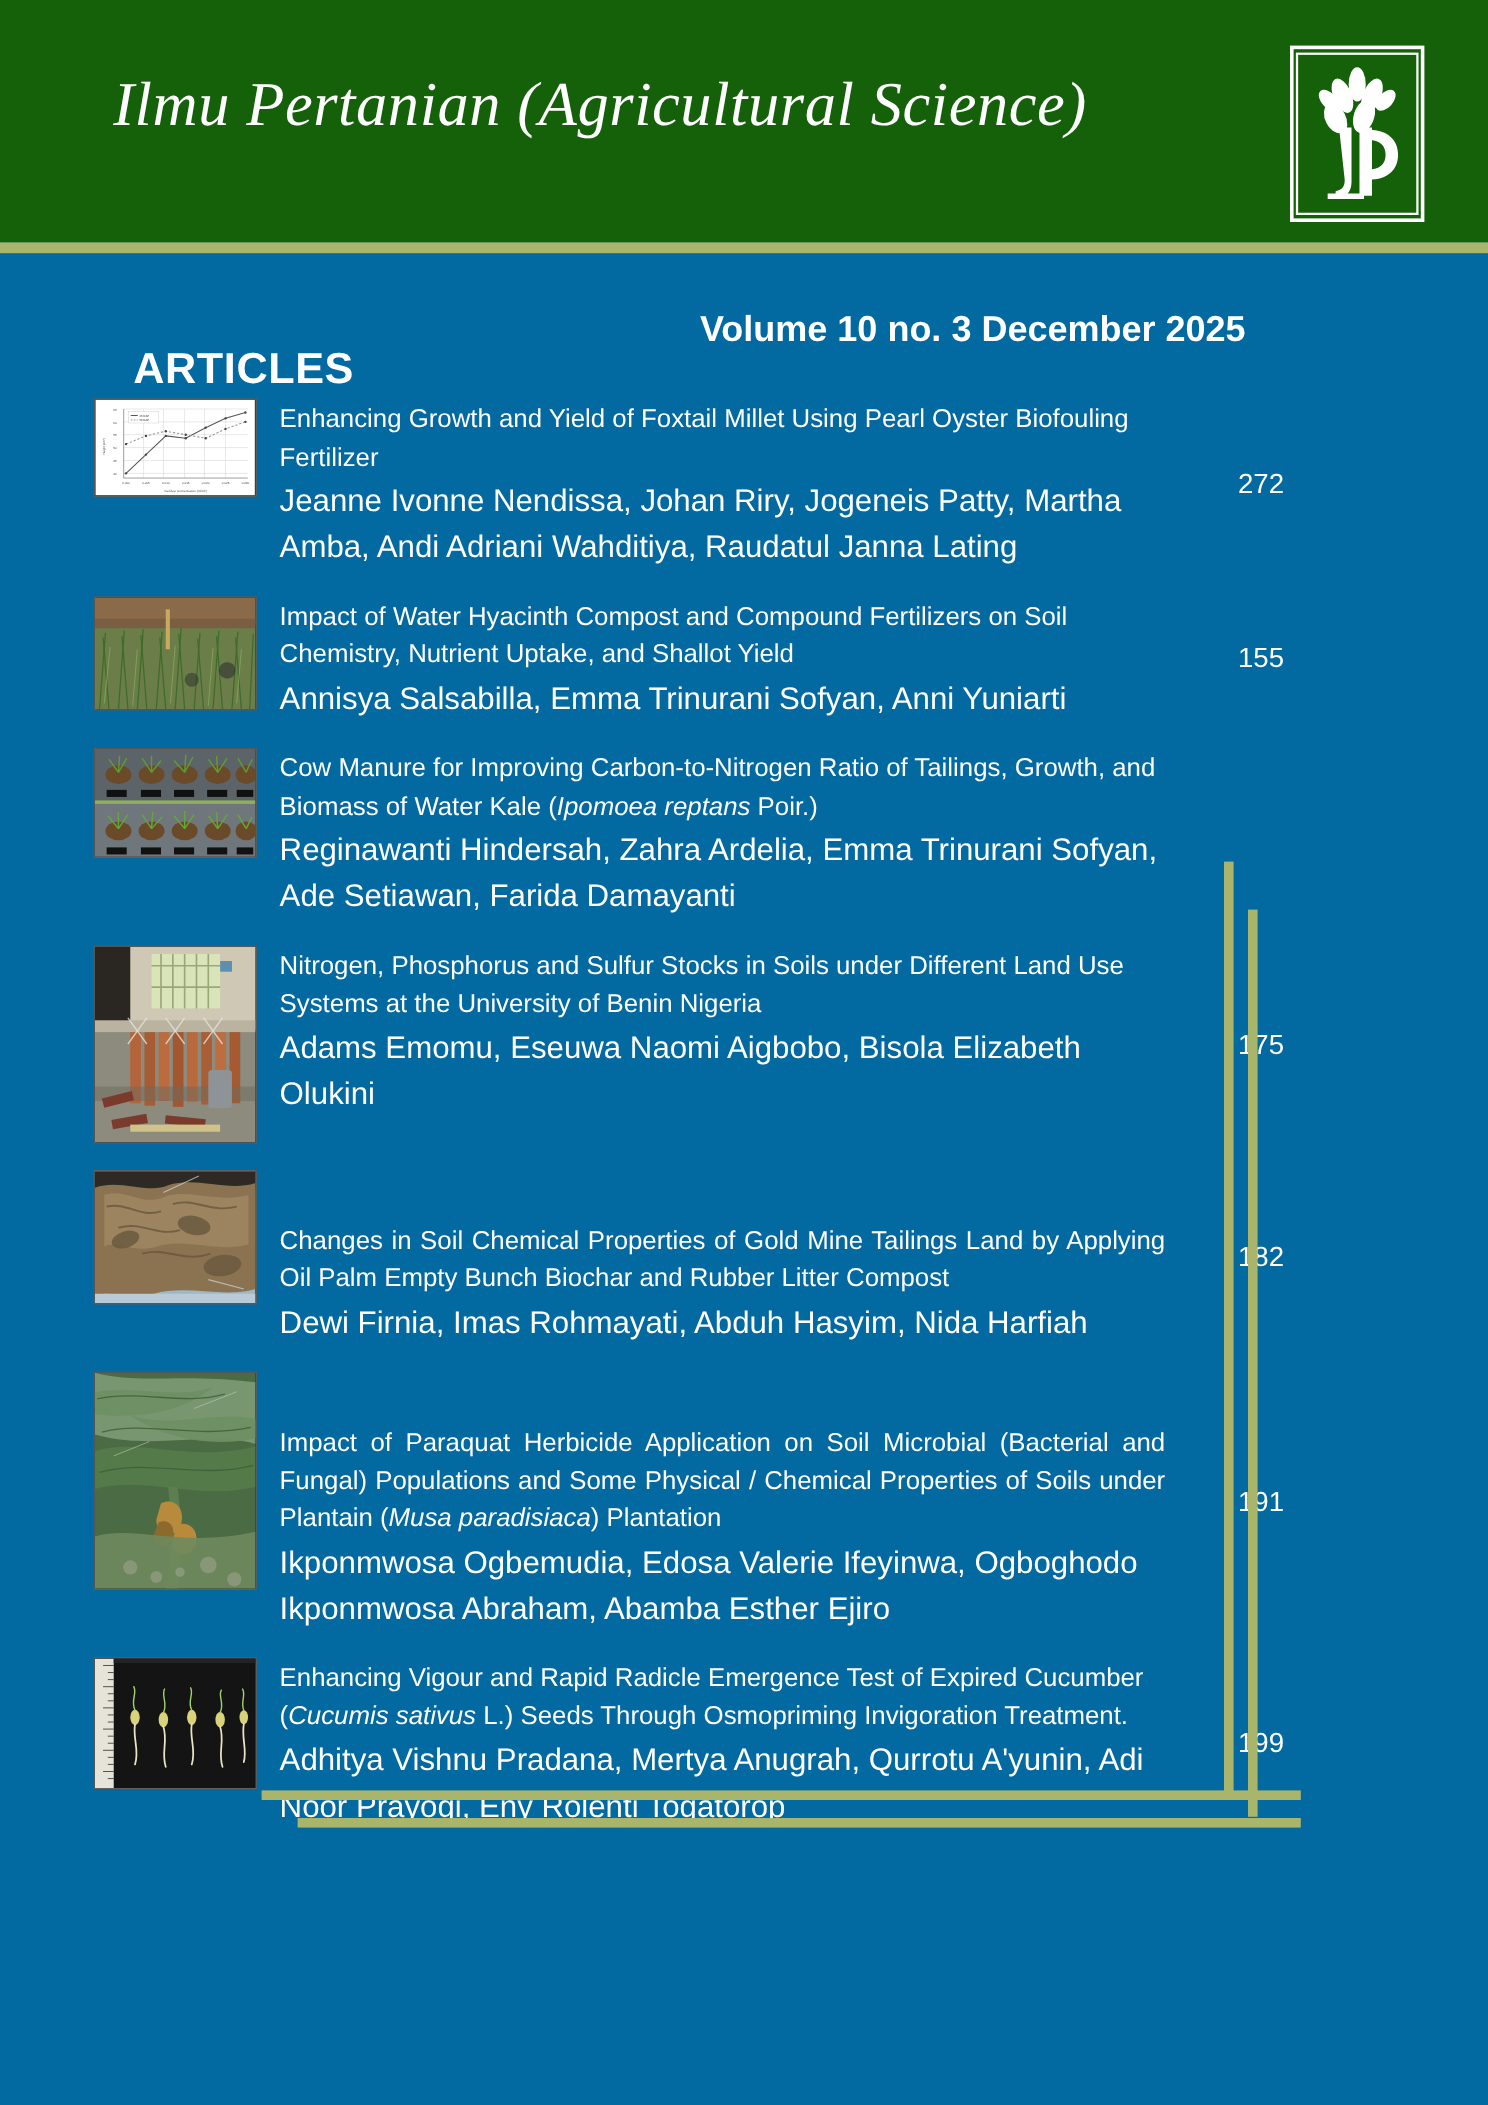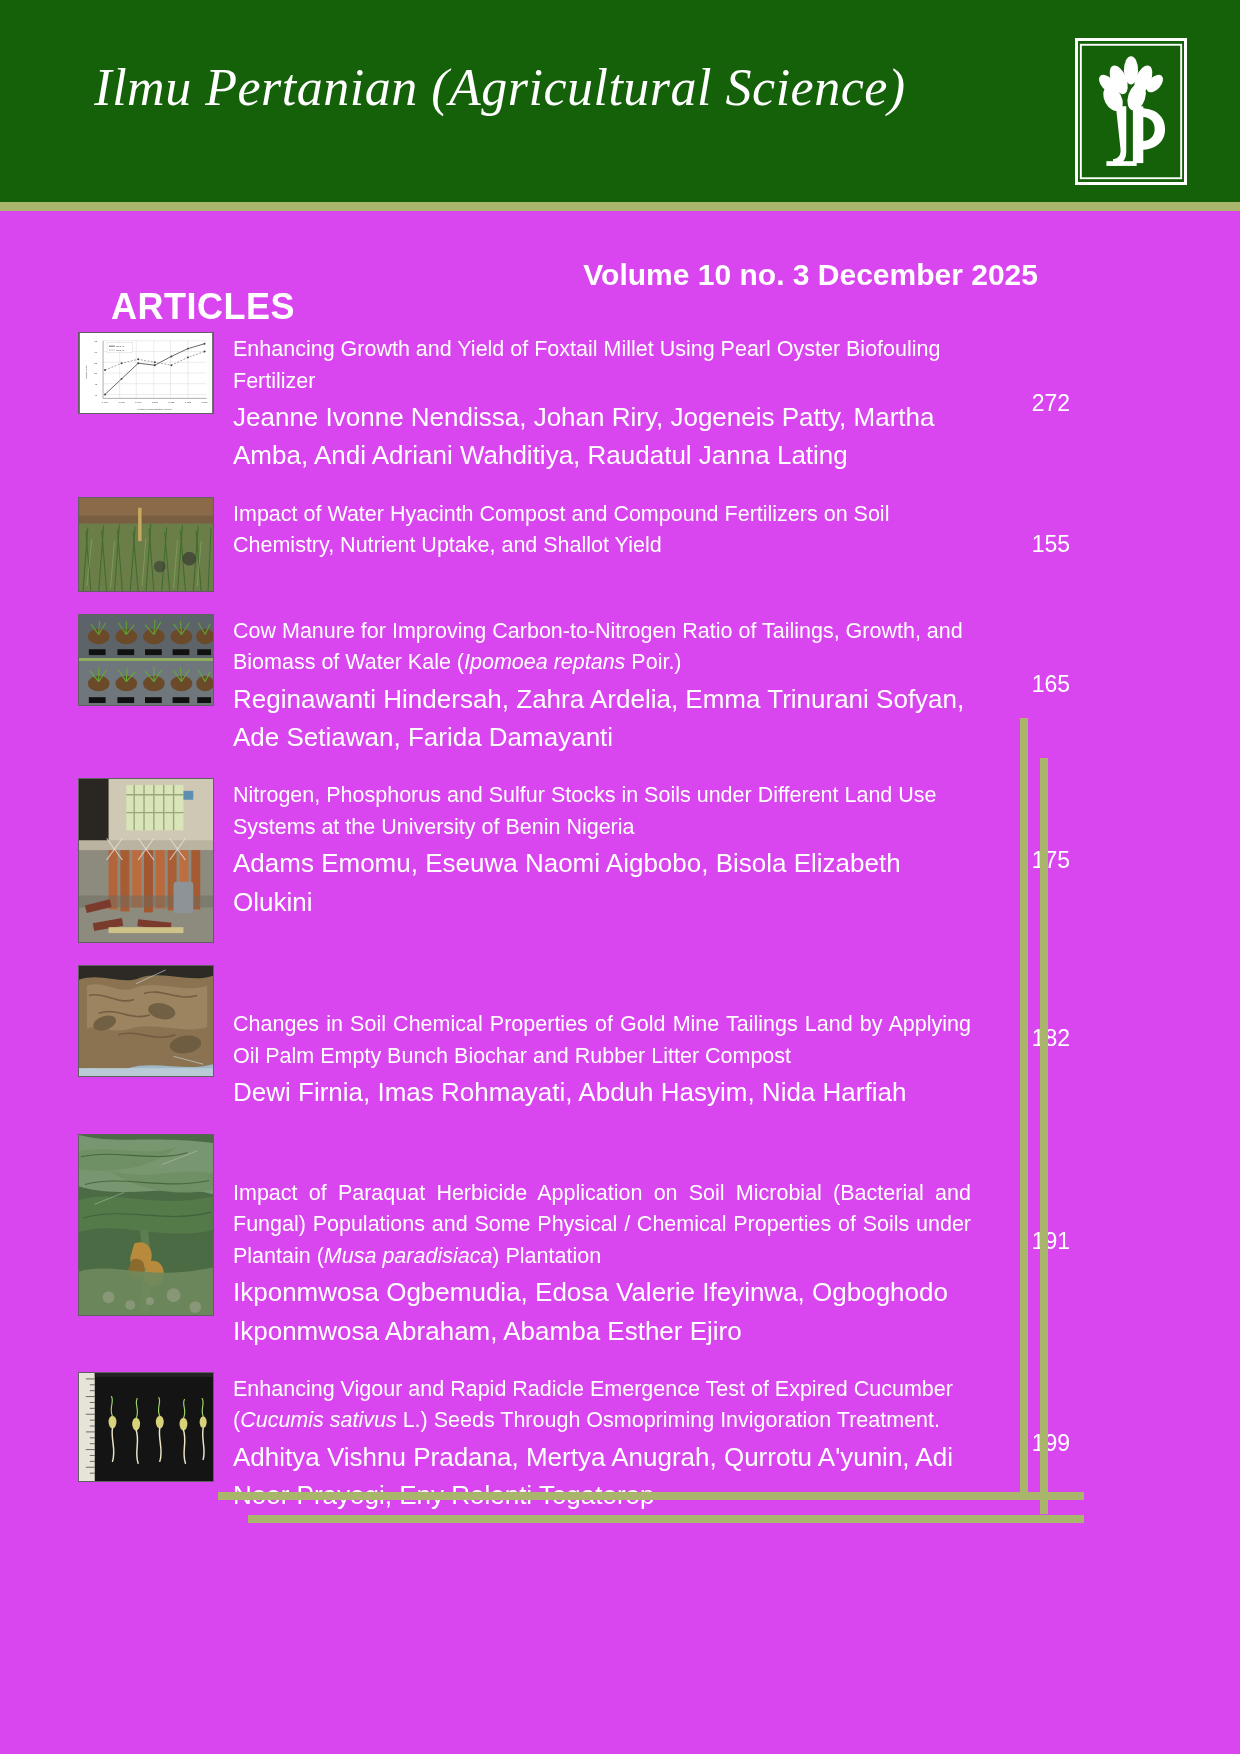"Ilmu Pertanian (Agricultural Science)" .page { background: #d946ef -> #0369a1 }
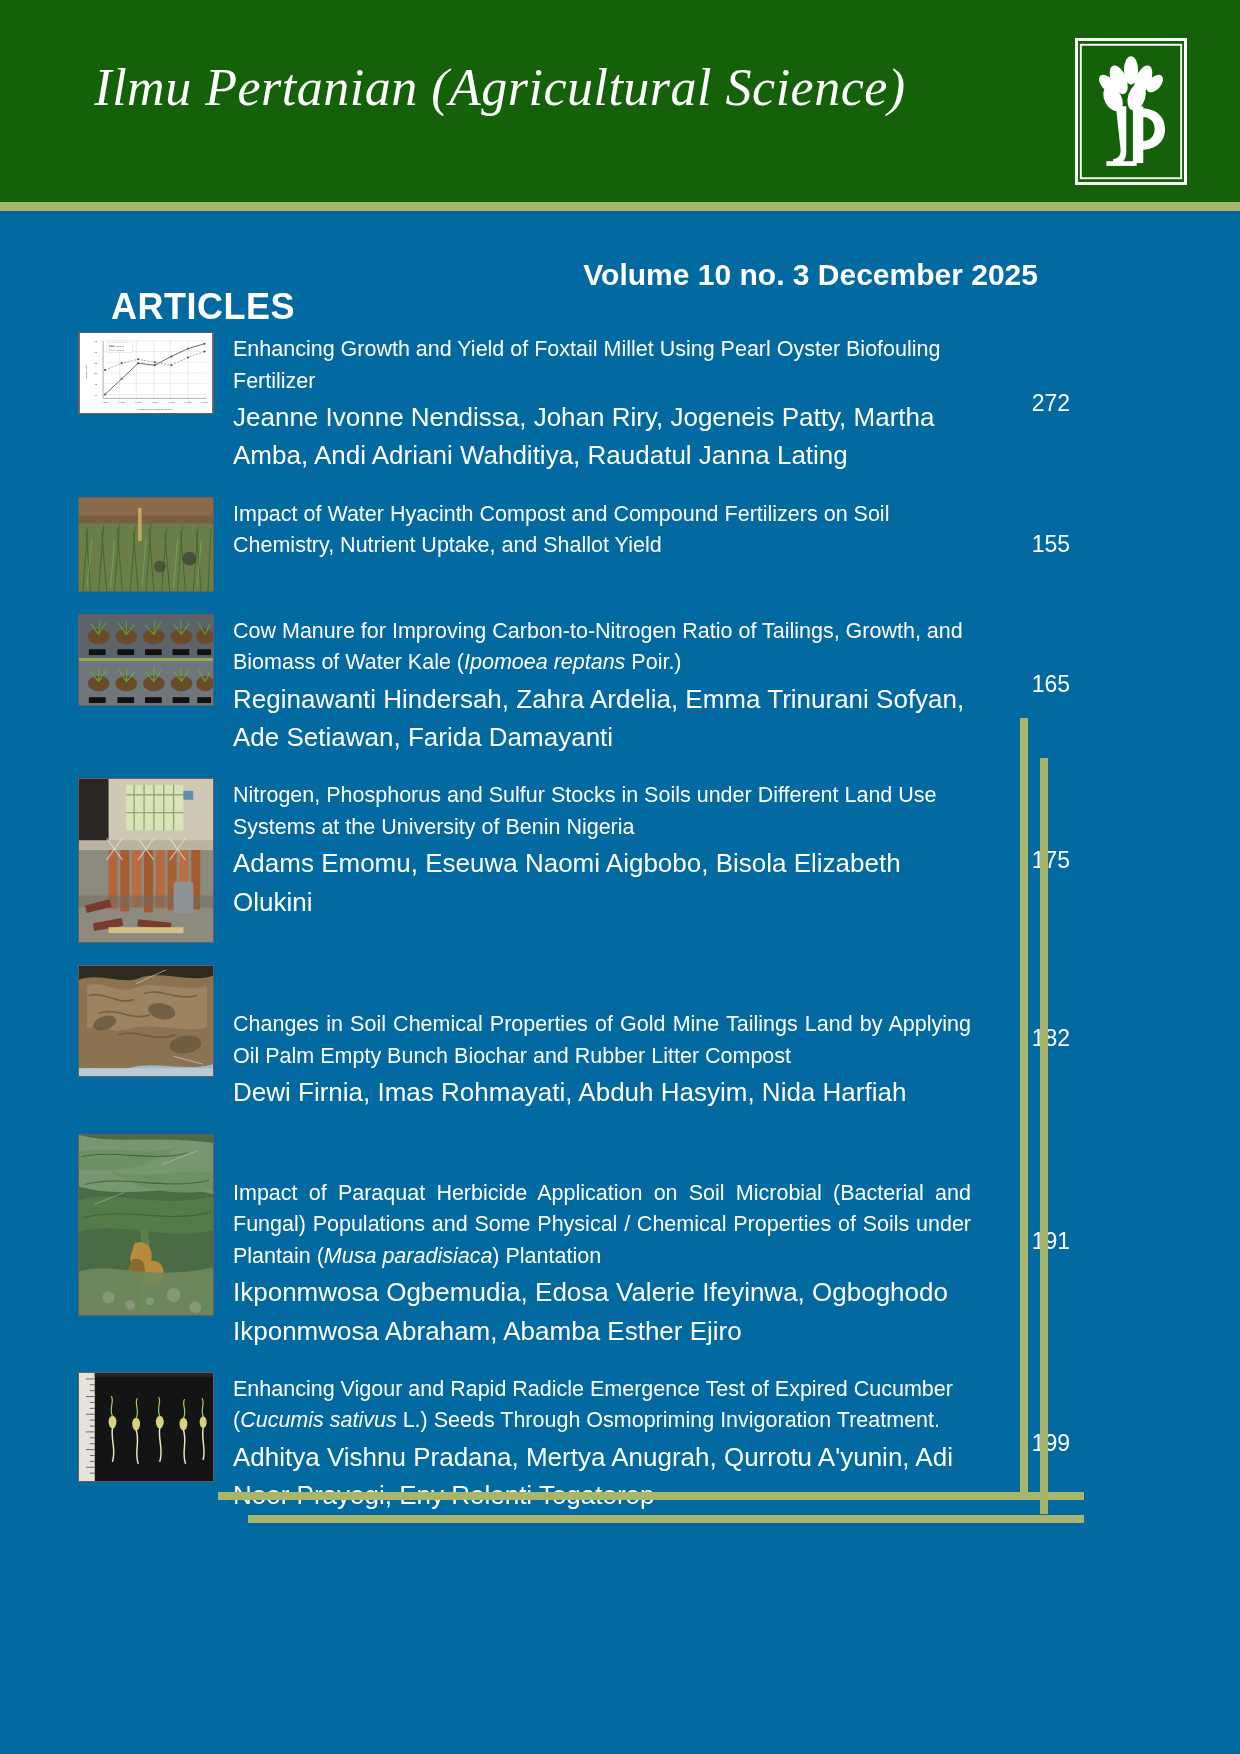"Annisya Salsabilla, Emma Trinurani" div.art-authors { html: none -> <div>Annisya Salsabilla, Emma Trinurani Sofyan, Anni Yuniarti</div> }
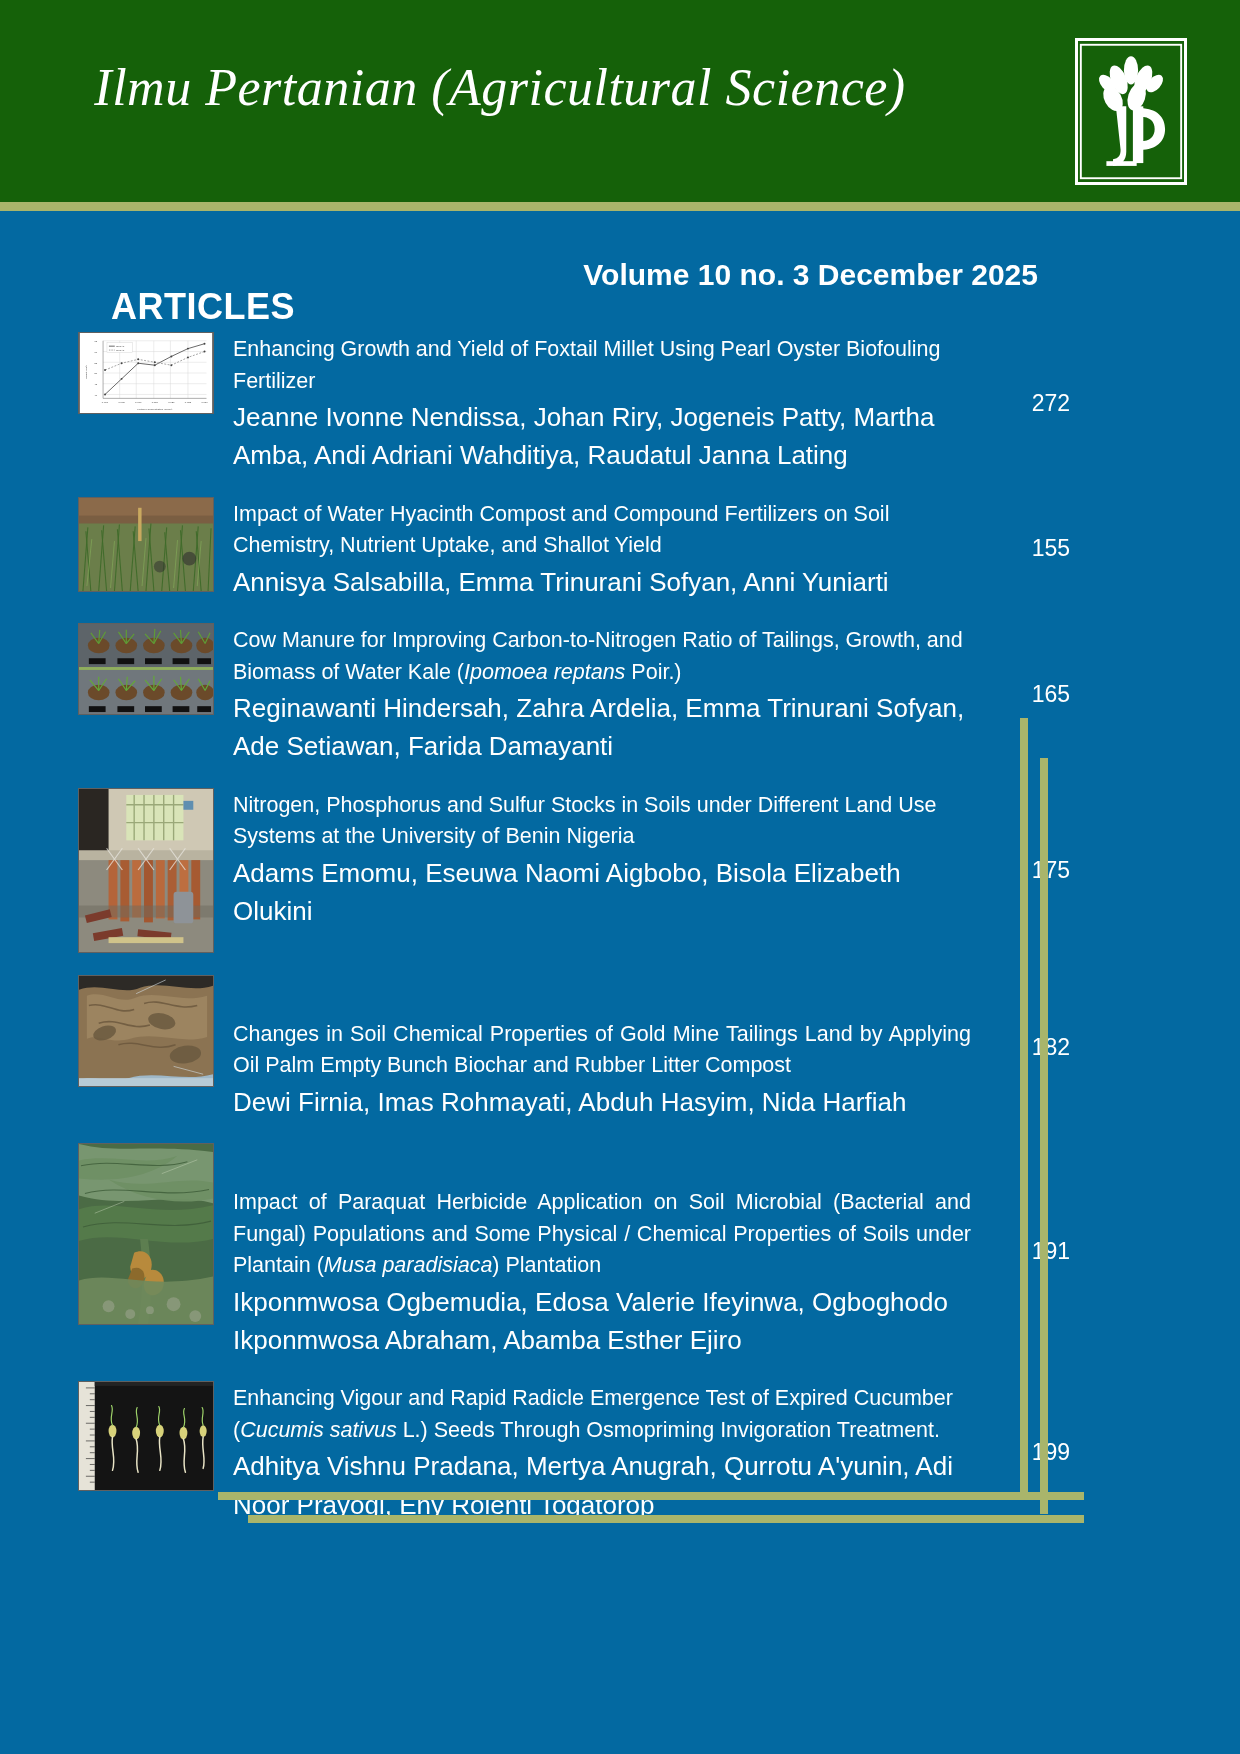"165" div.page-cell { html: <div>165</div> -> none }
